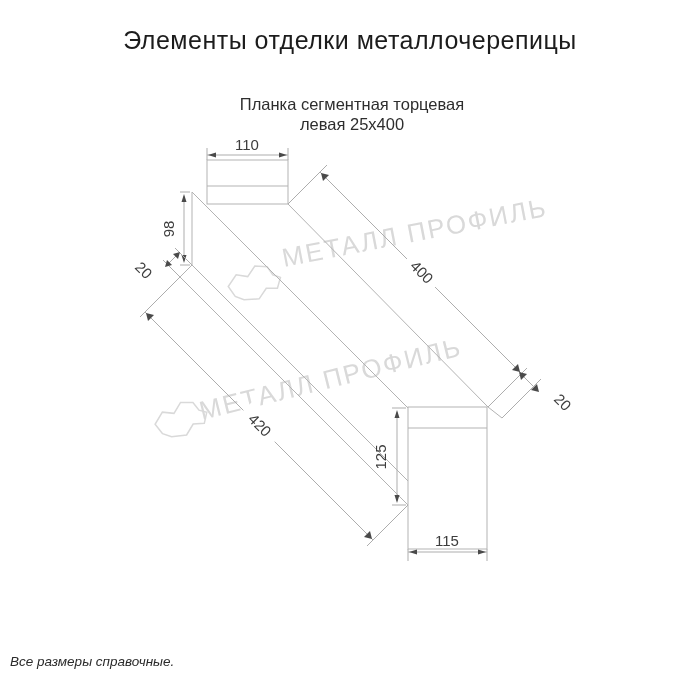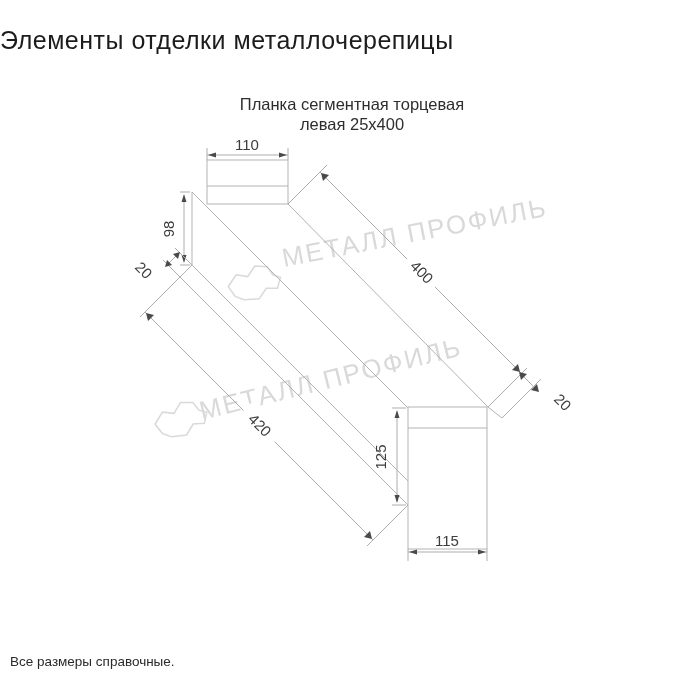"Элементы отделки металлочерепицы" .page-title { text-align: left -> center }
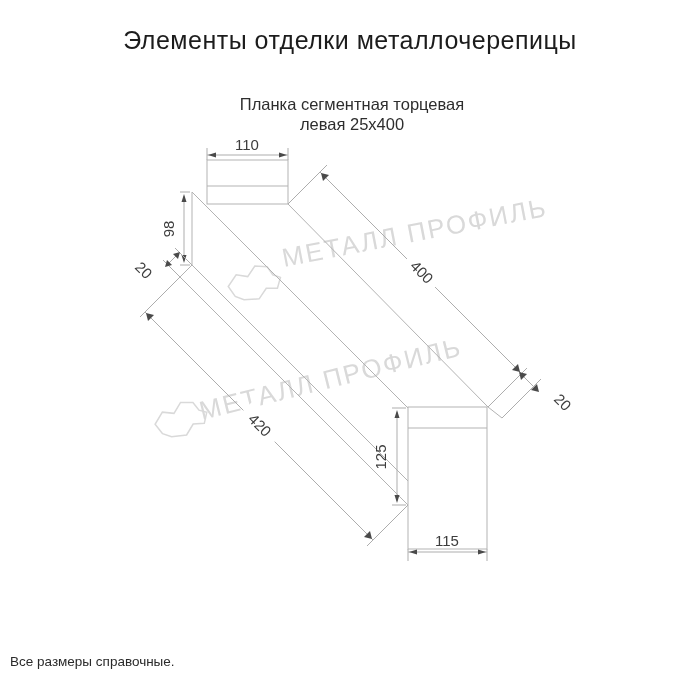"Все размеры справочные." .footer-notes { font-style: none -> italic }
